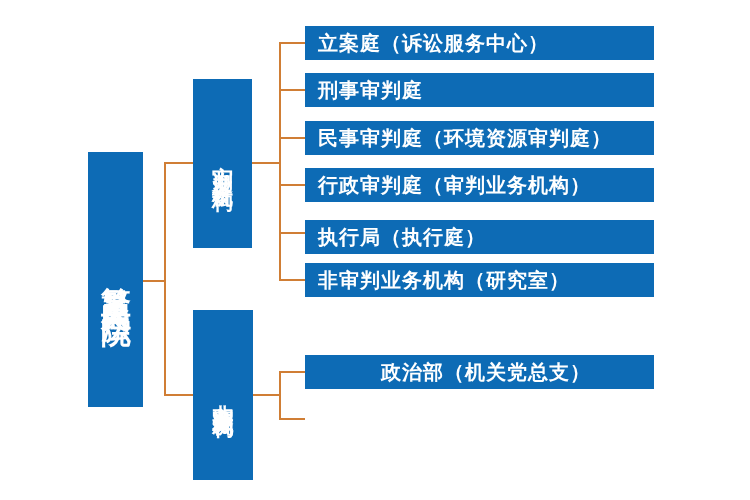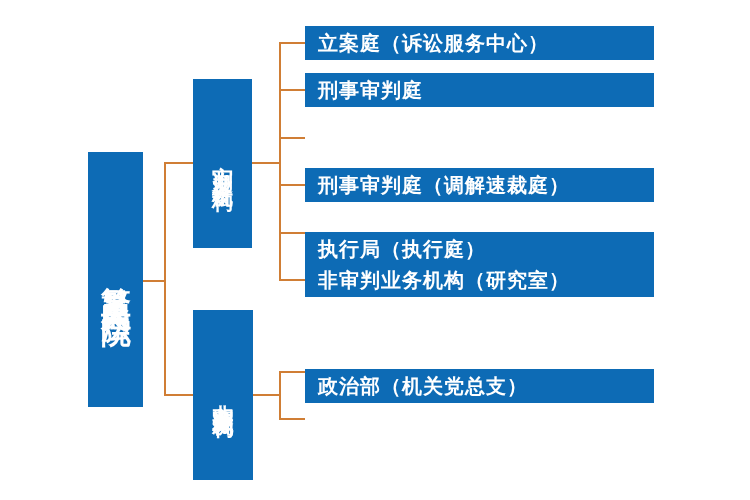"民事审判庭（环境资源审判庭）" div.box { html: none -> <div> <span>民事审判庭（环境资源审判庭）</span> </div> }
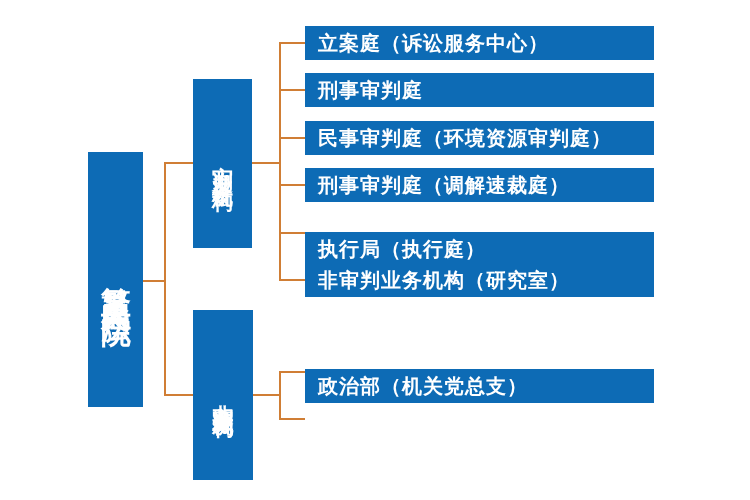"刑事审判庭（调解速裁庭）" span { text: 刑事审判庭（调解速裁庭 -> 行政审判庭（审判业务机构 }
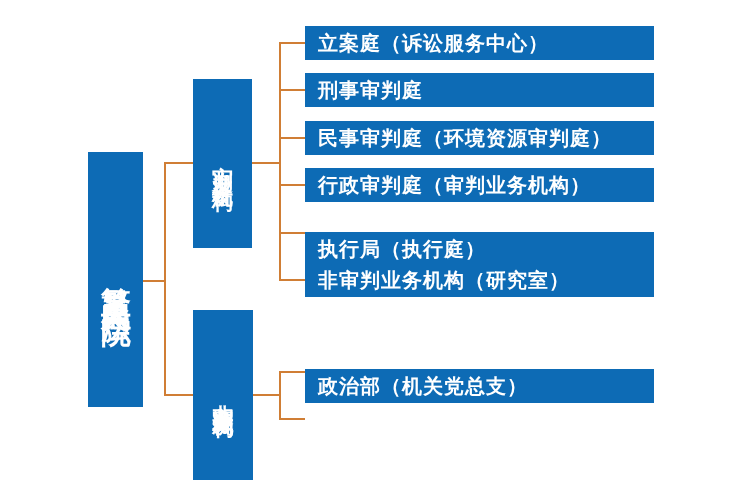"执行局（执行庭）" .d4 { top: 232px -> 220px }
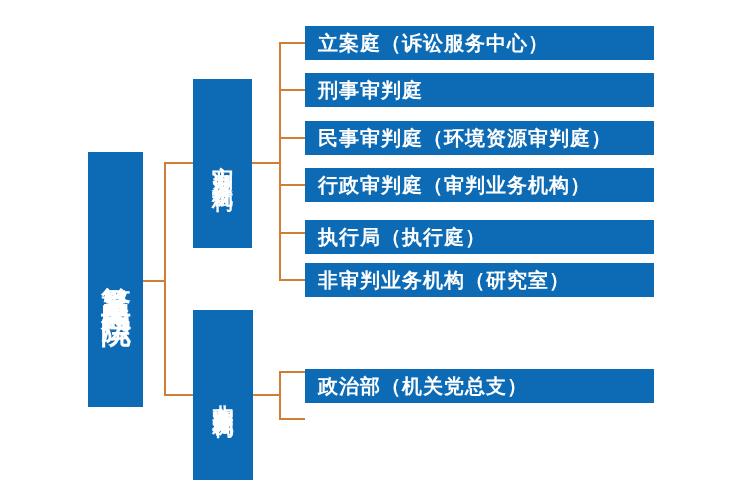"政治部（机关党总支）" .d6 { justify-content: none -> center; top: 369px -> 355px }
